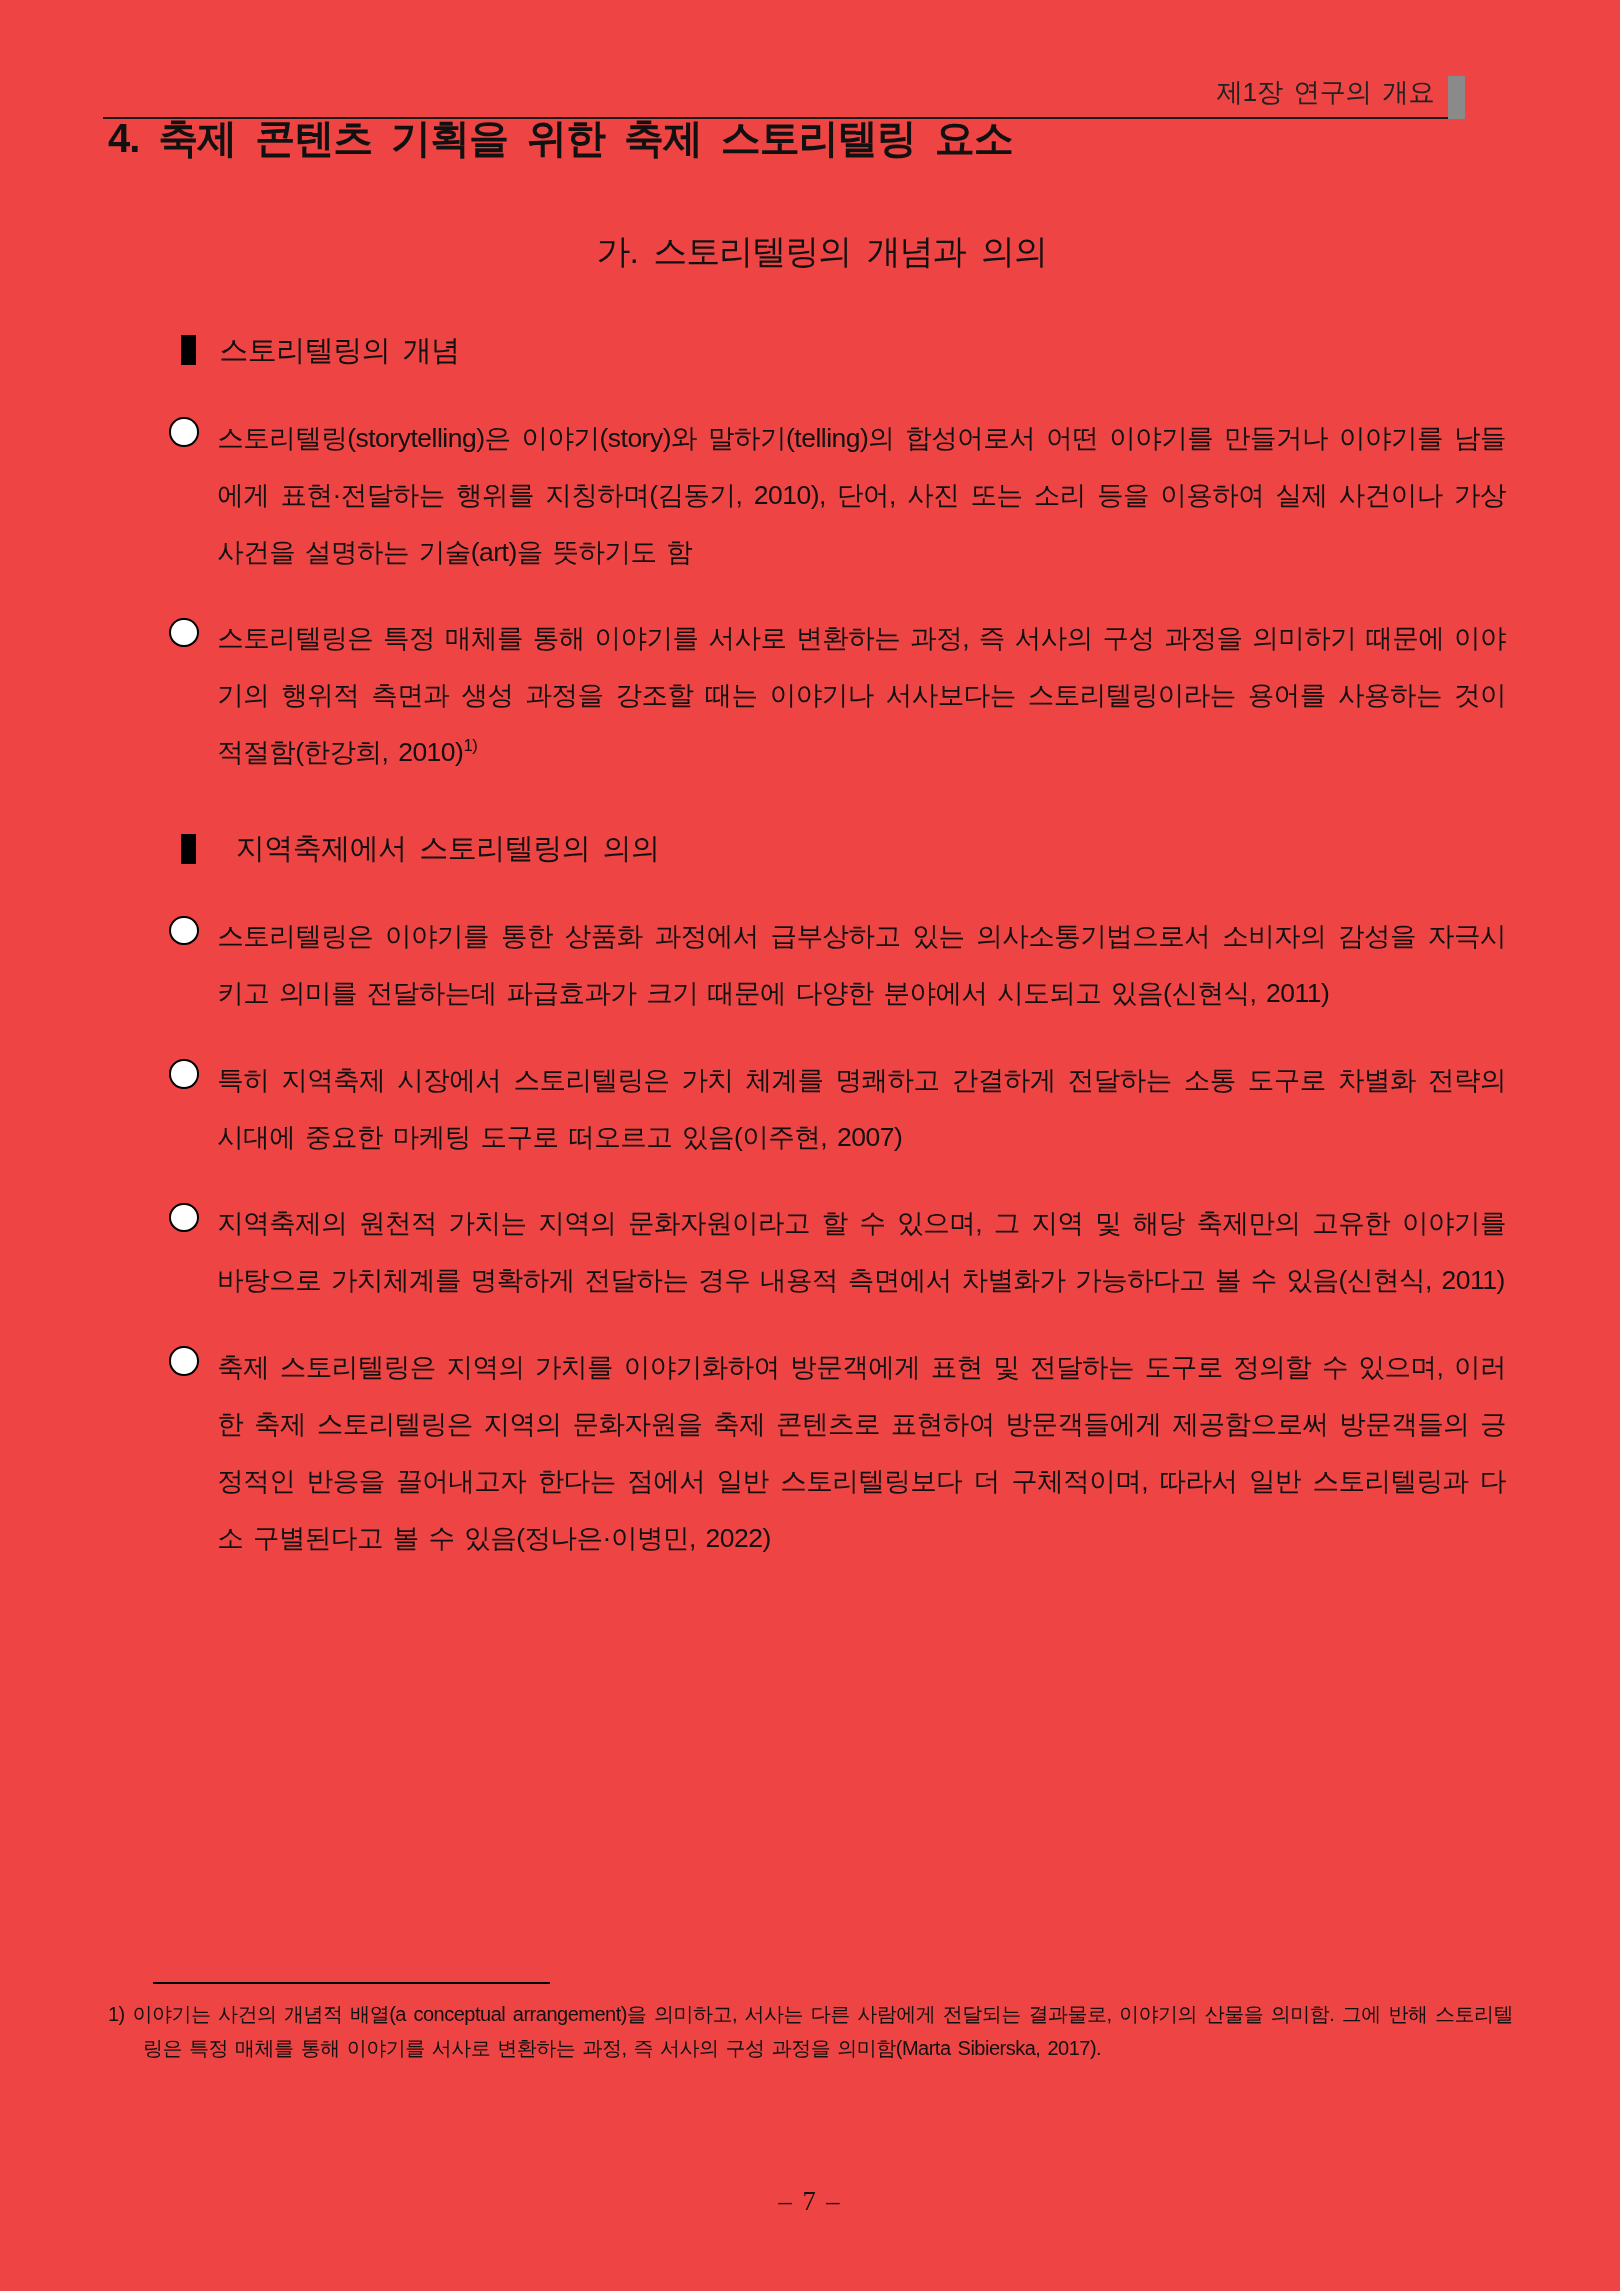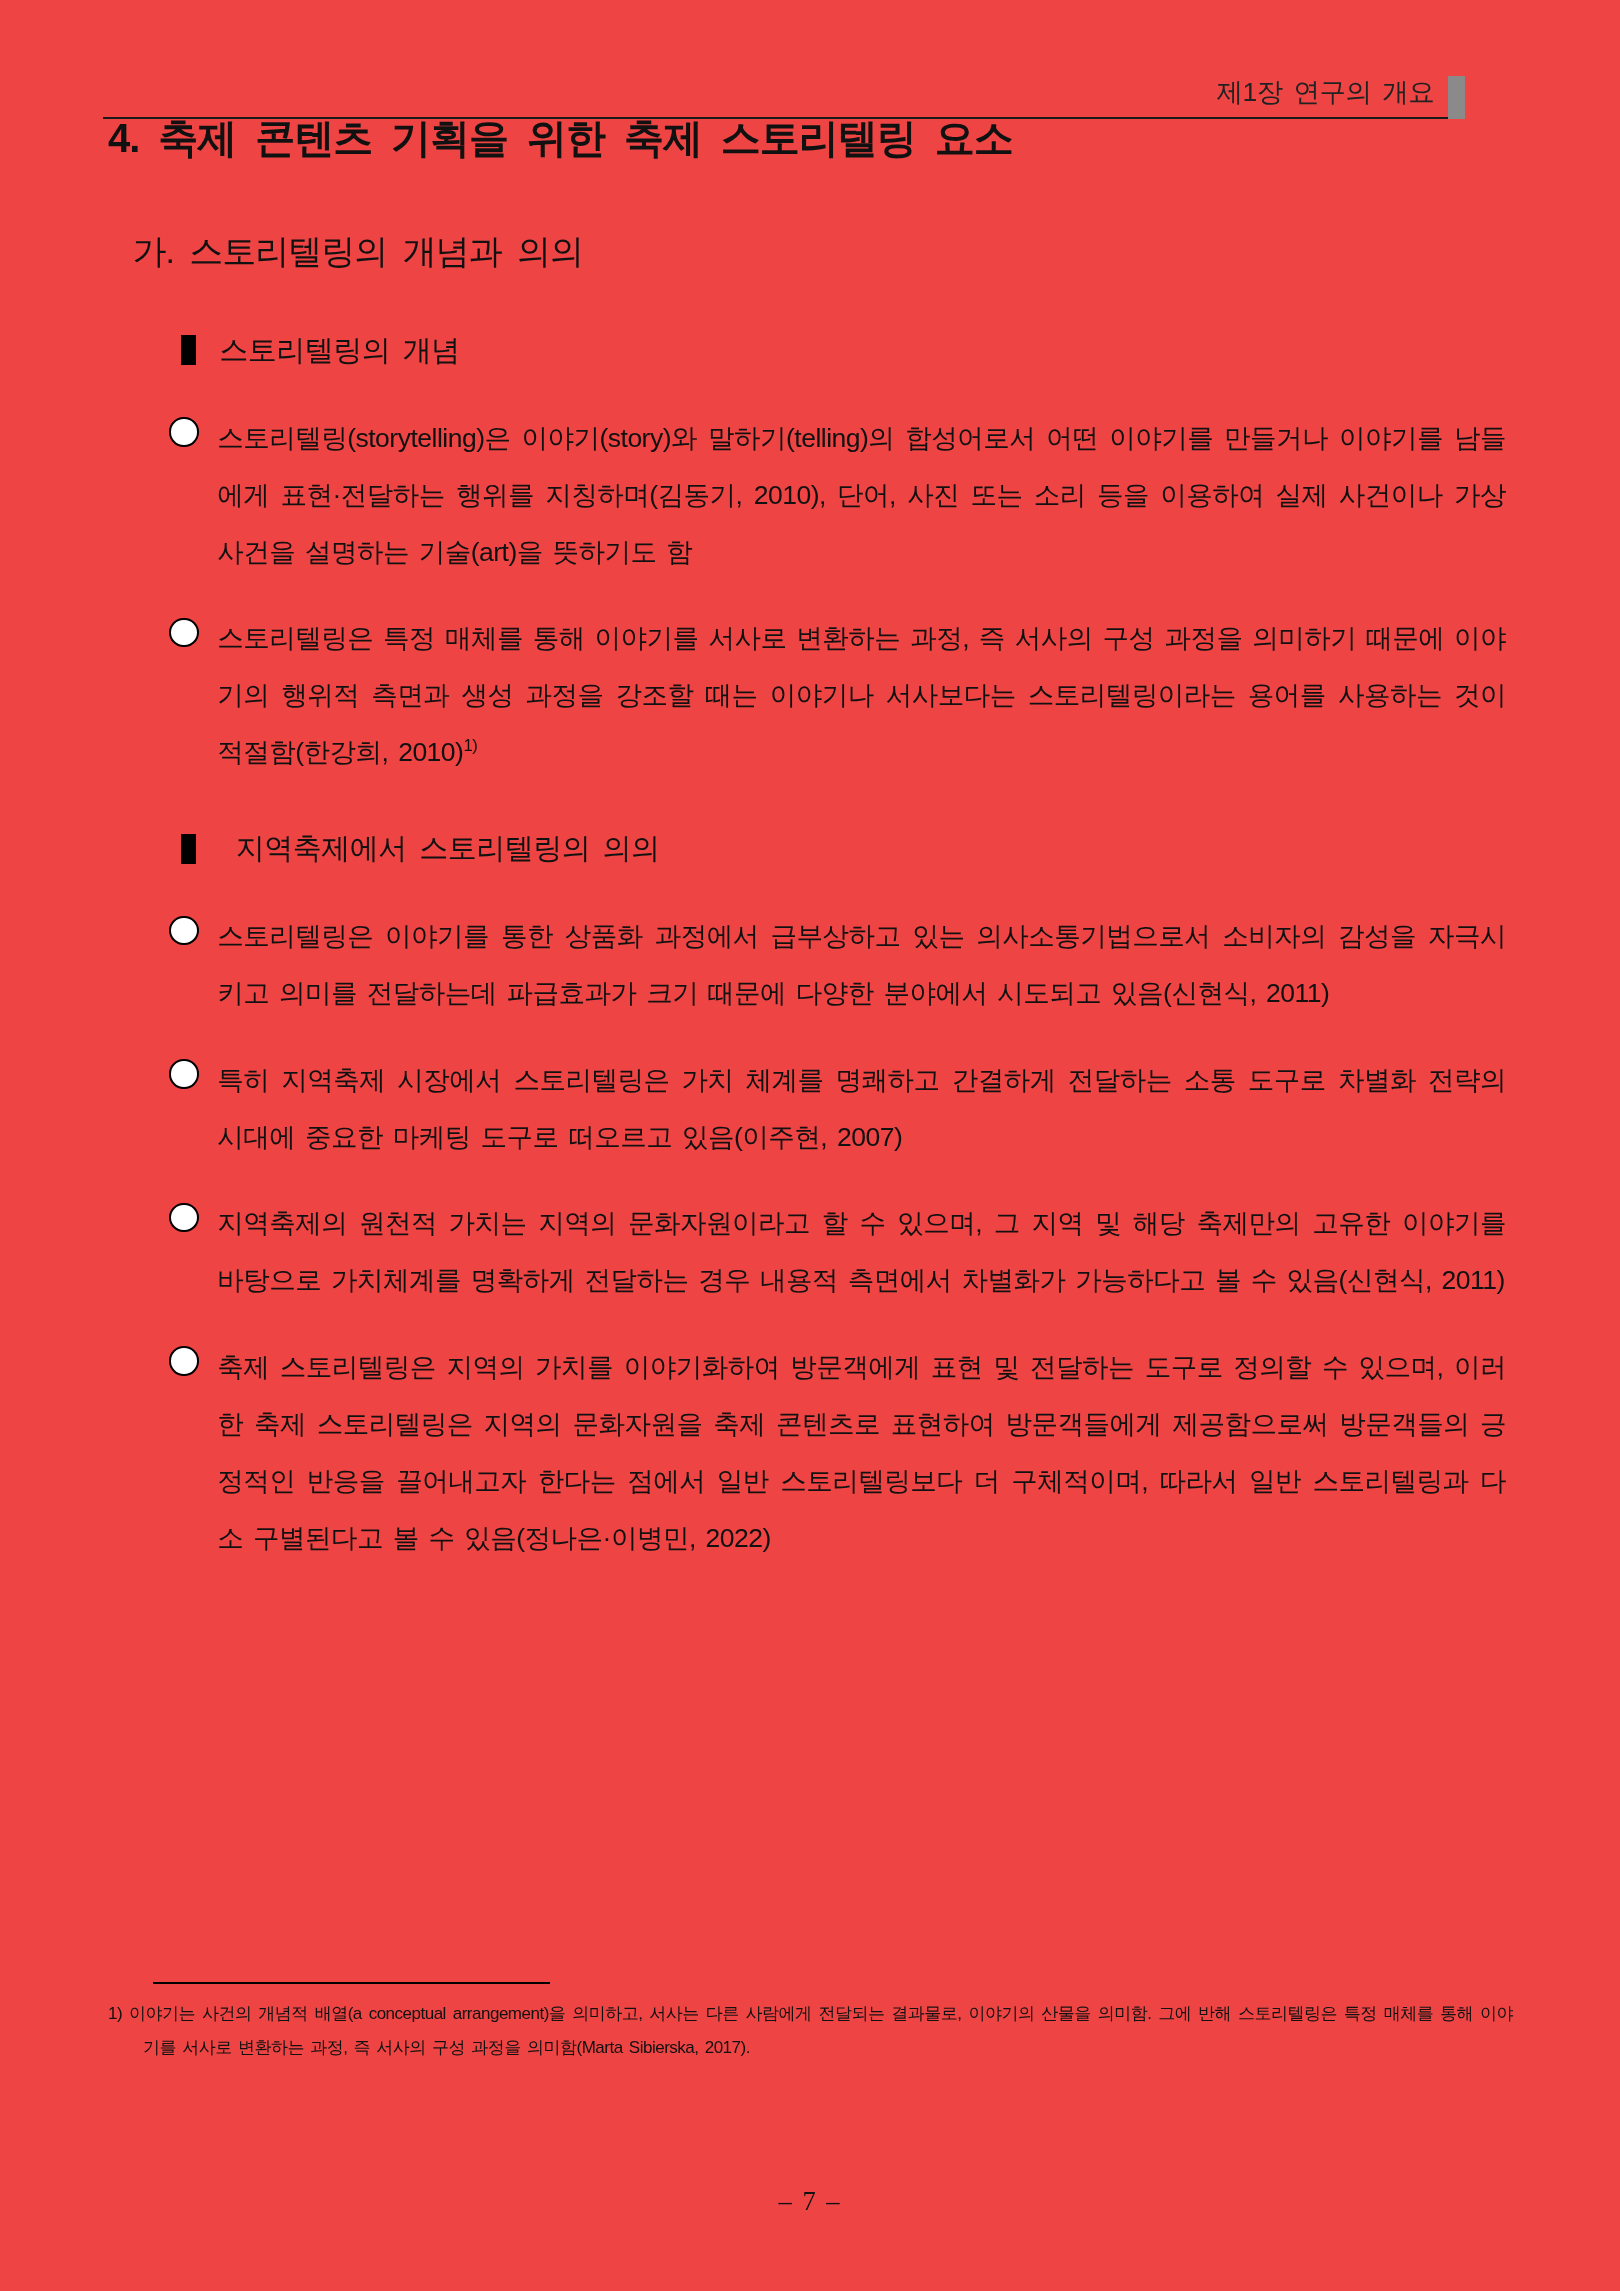"가. 스토리텔링의 개념과 의의" .section-heading { text-align: none -> center }
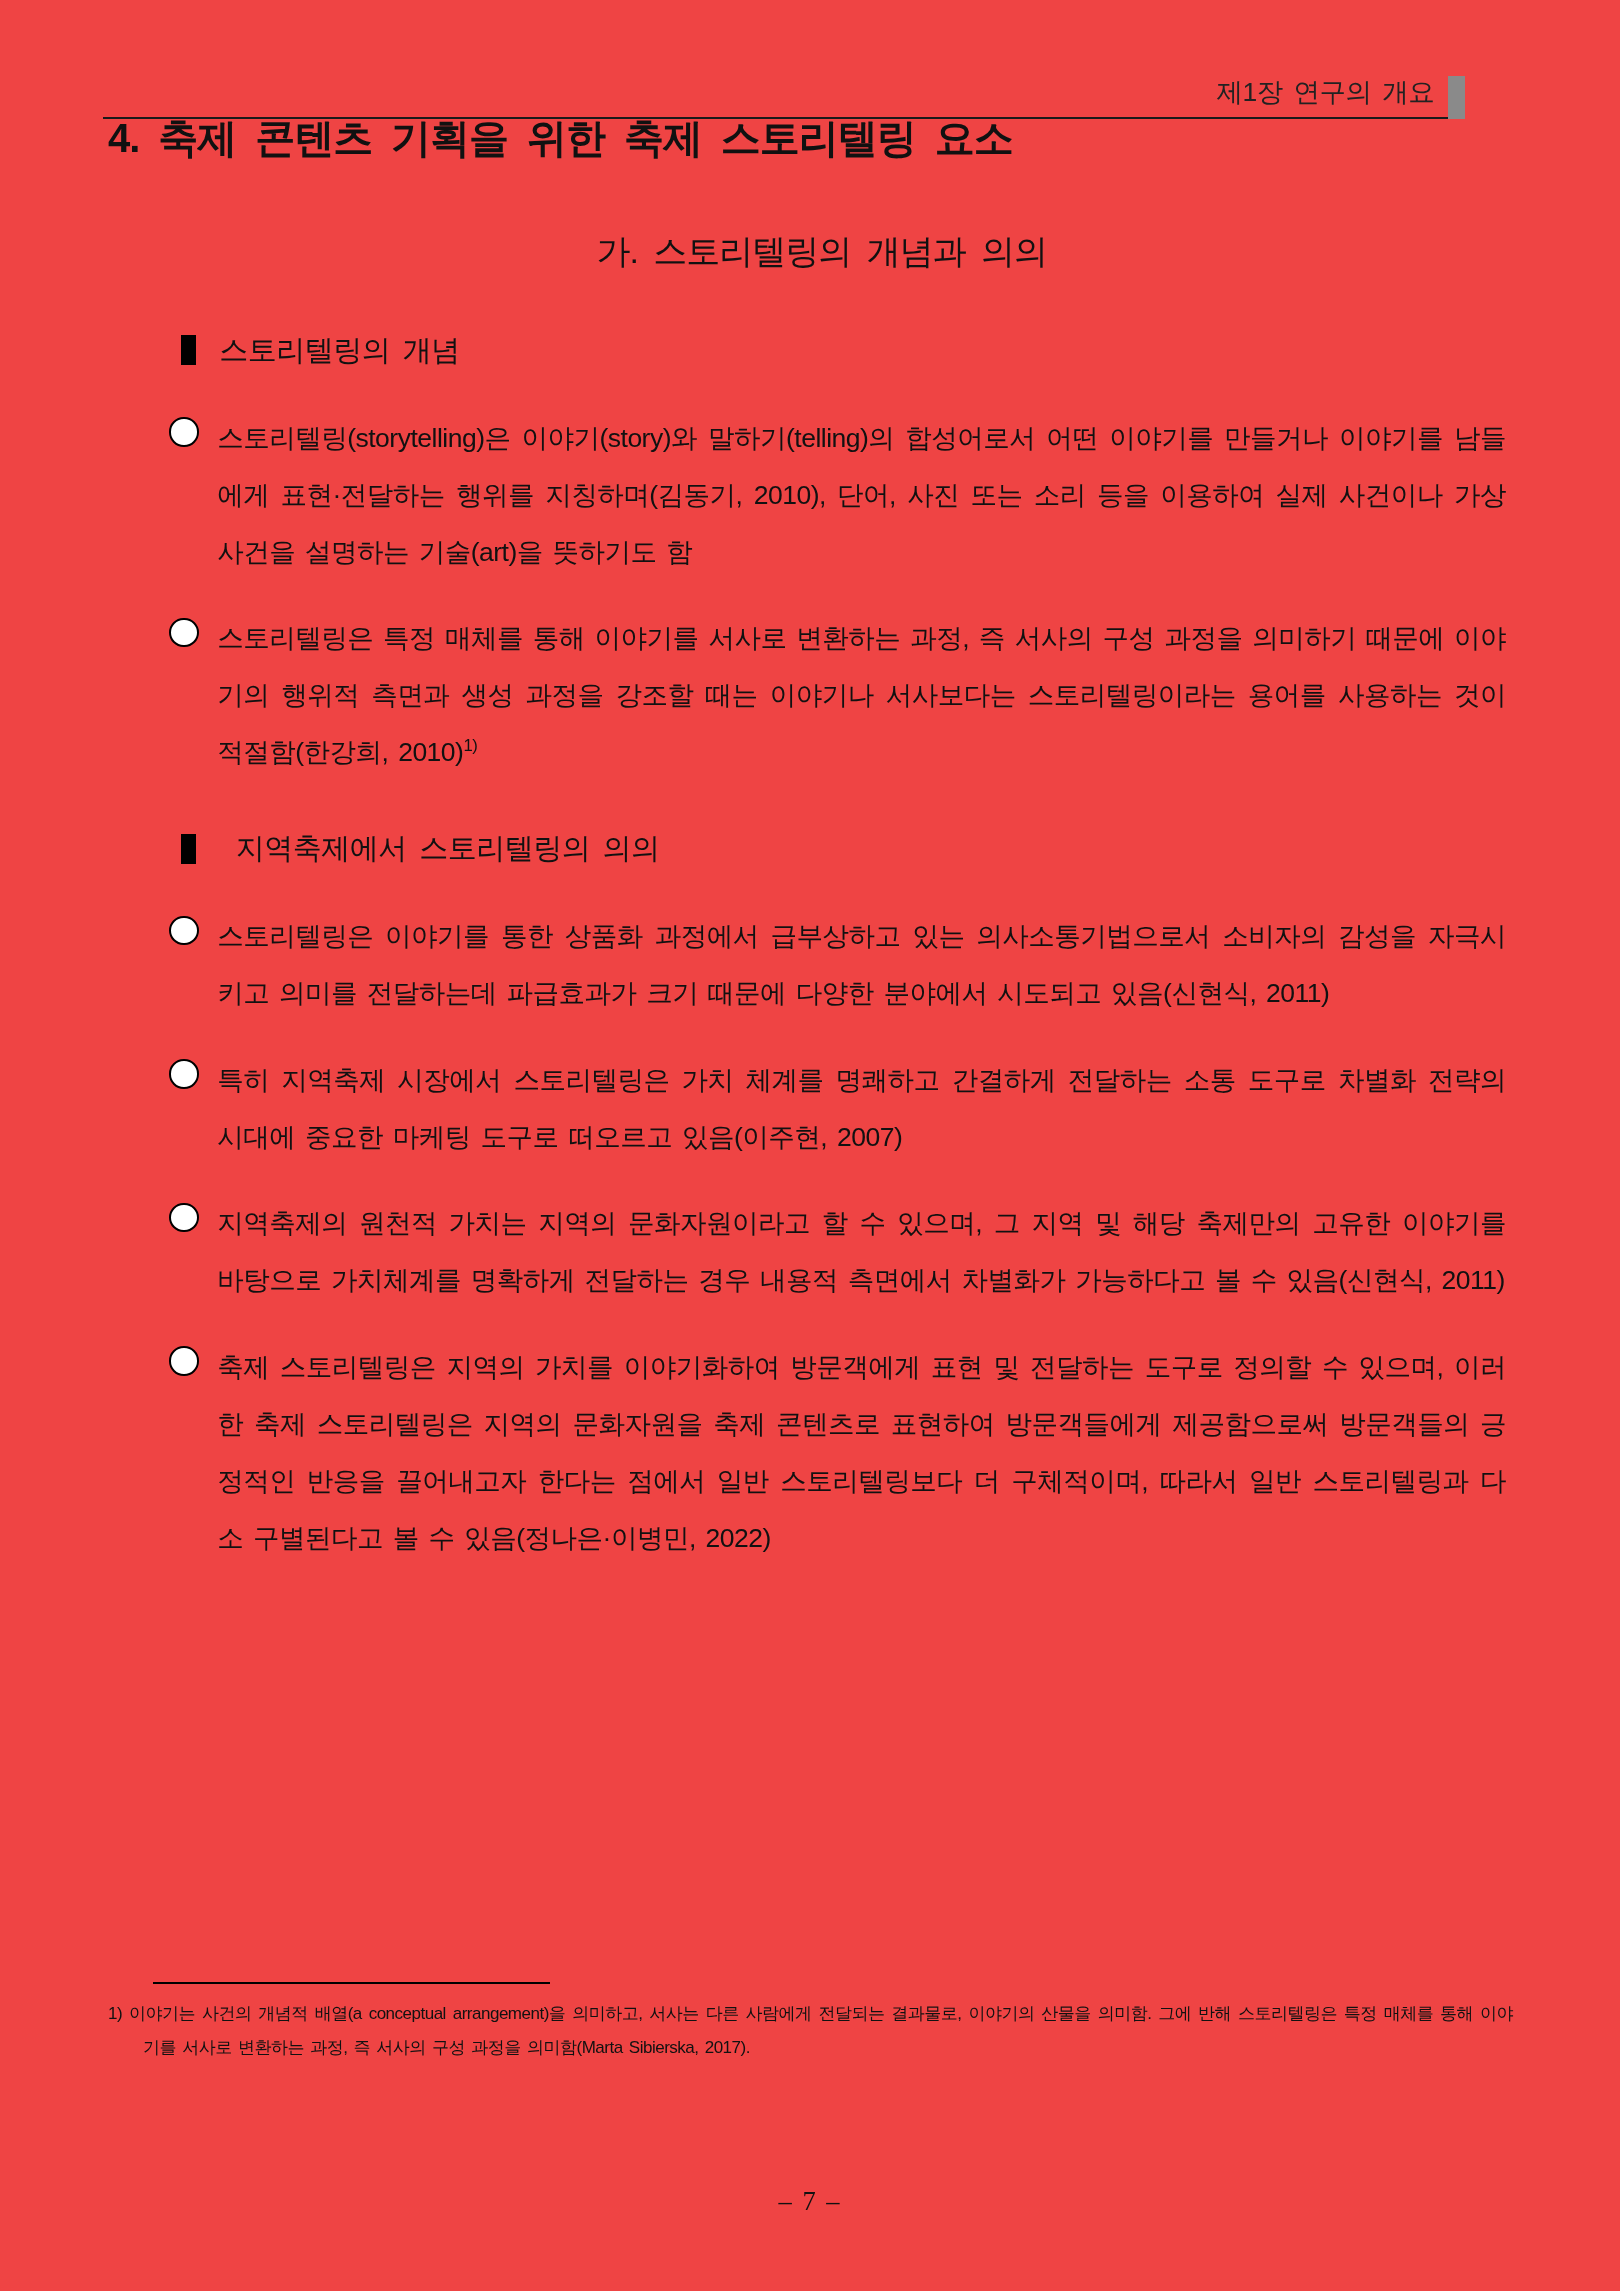"1) 이야기는 사건의 개념적 배열(a" .fn-text { font-size: 17px -> 20px }
